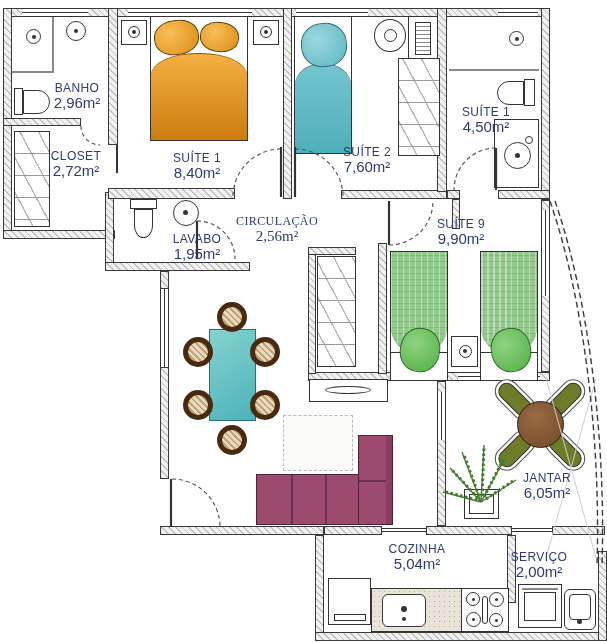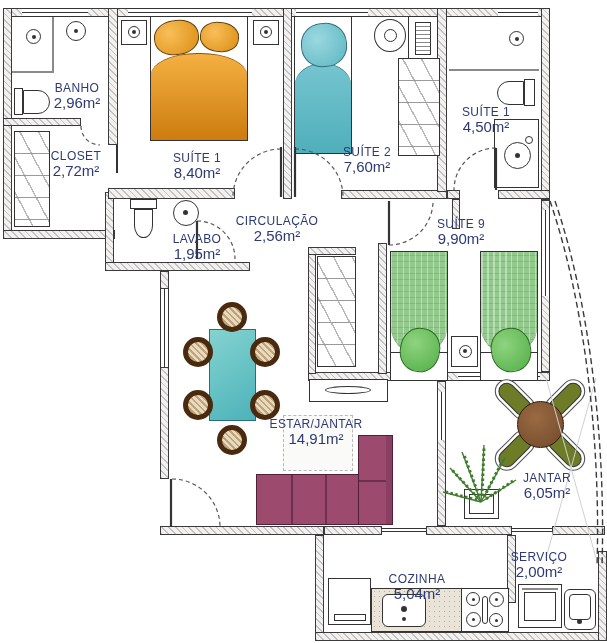"CIRCULAÇÃO" div.room-label { font-family: none -> Liberation Serif, serif }
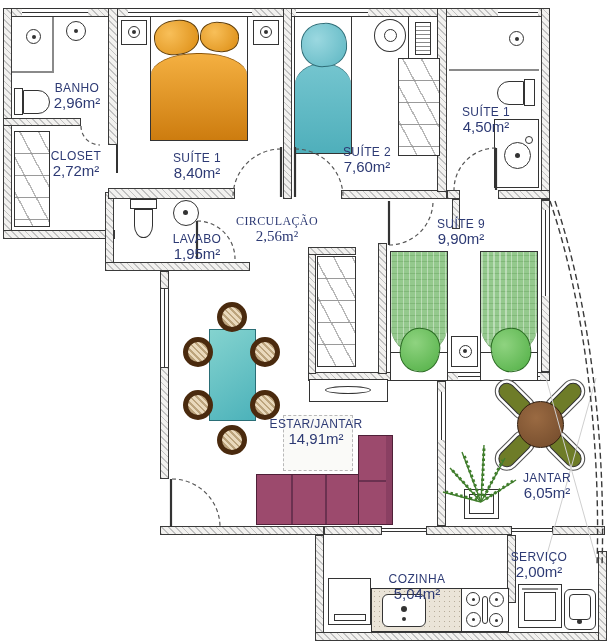"ESTAR/JANTAR" div.room-label { html: <div> <div>ESTAR/JANTAR</div> <div>14,91m²</div> </div> -> none }
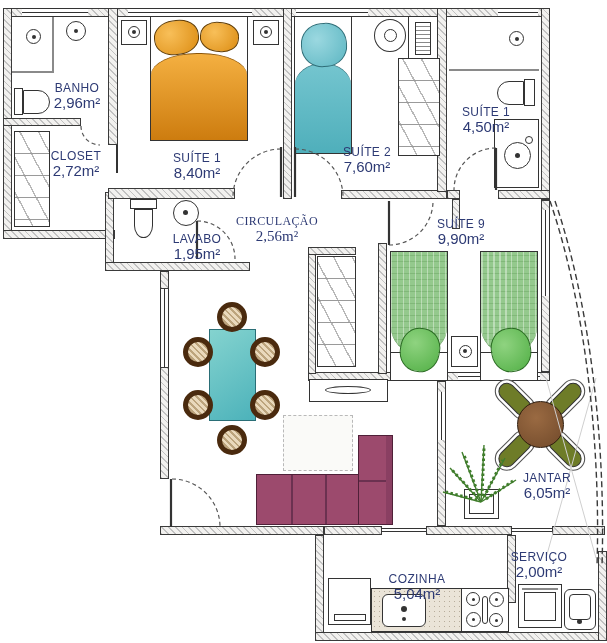"COZINHA" div.room-label { top: 573px -> 543px }
